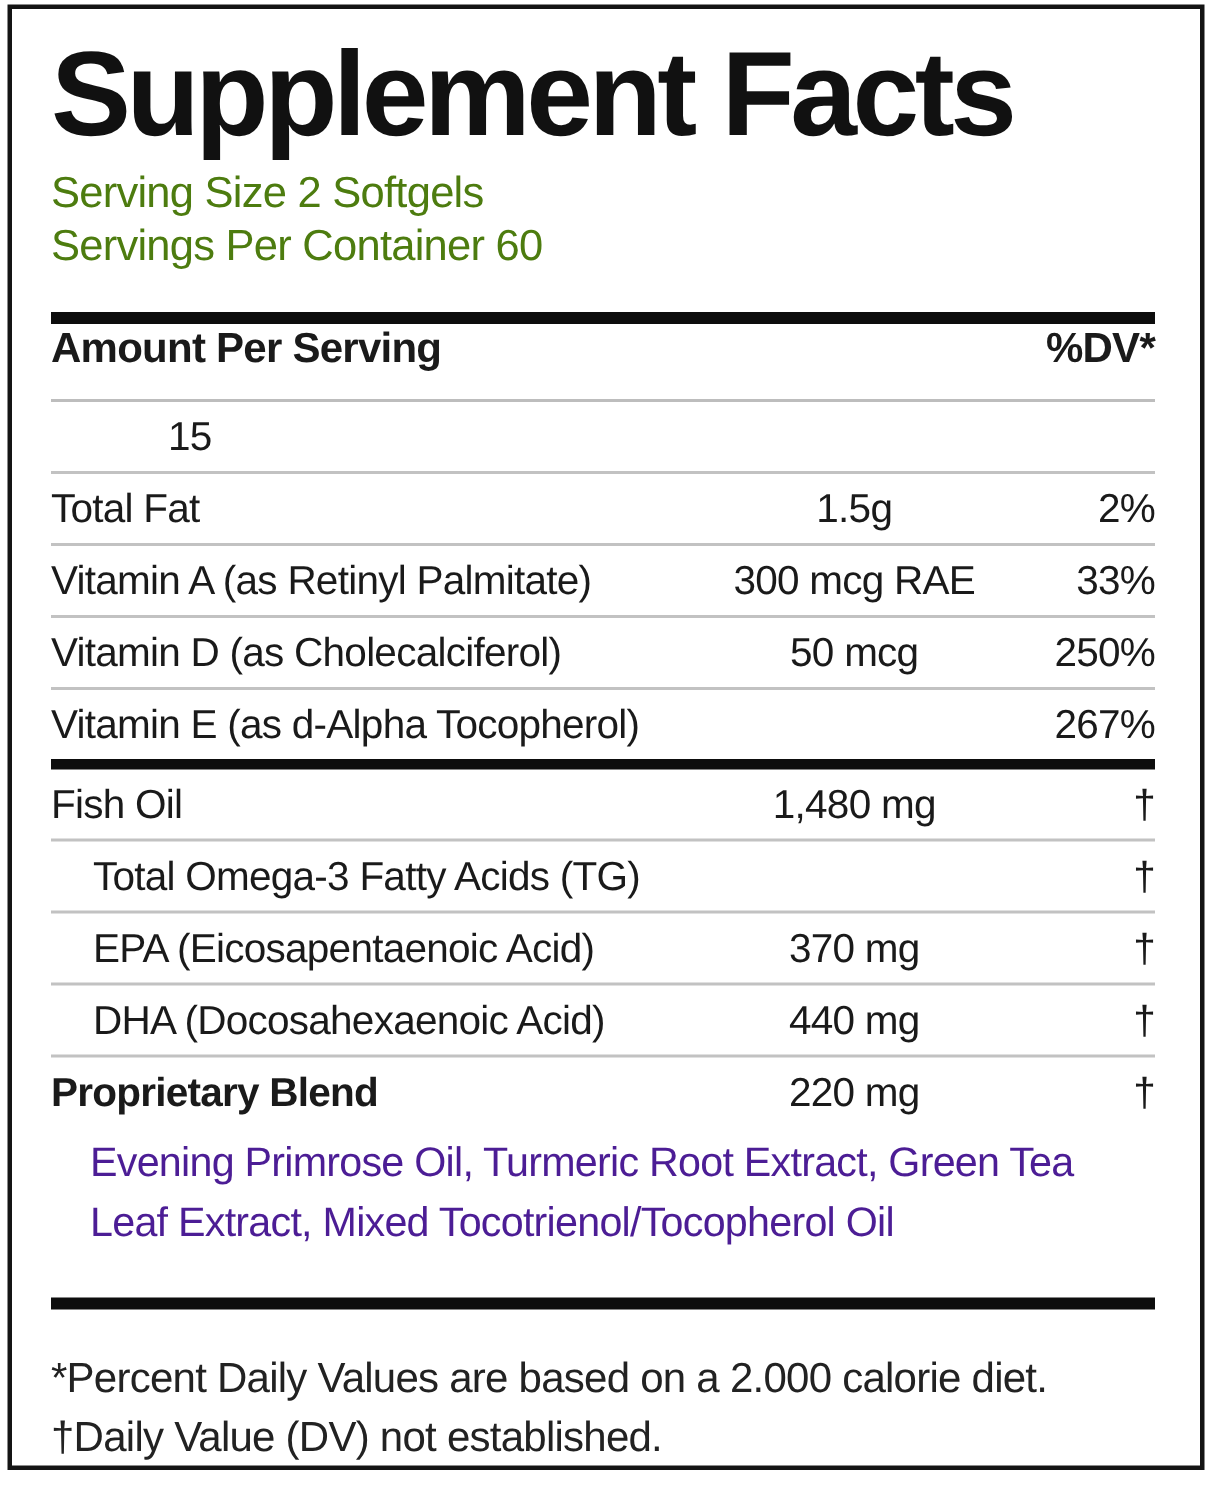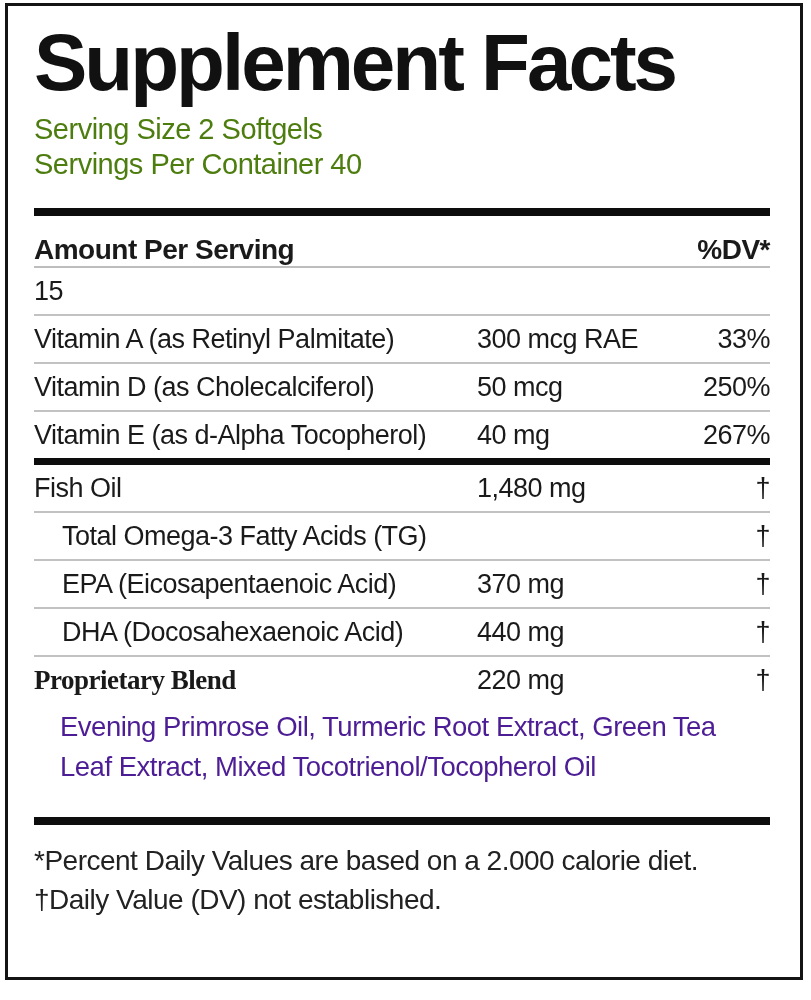"Servings Per Container 40" div.serving-line { text: 40 -> 60 }
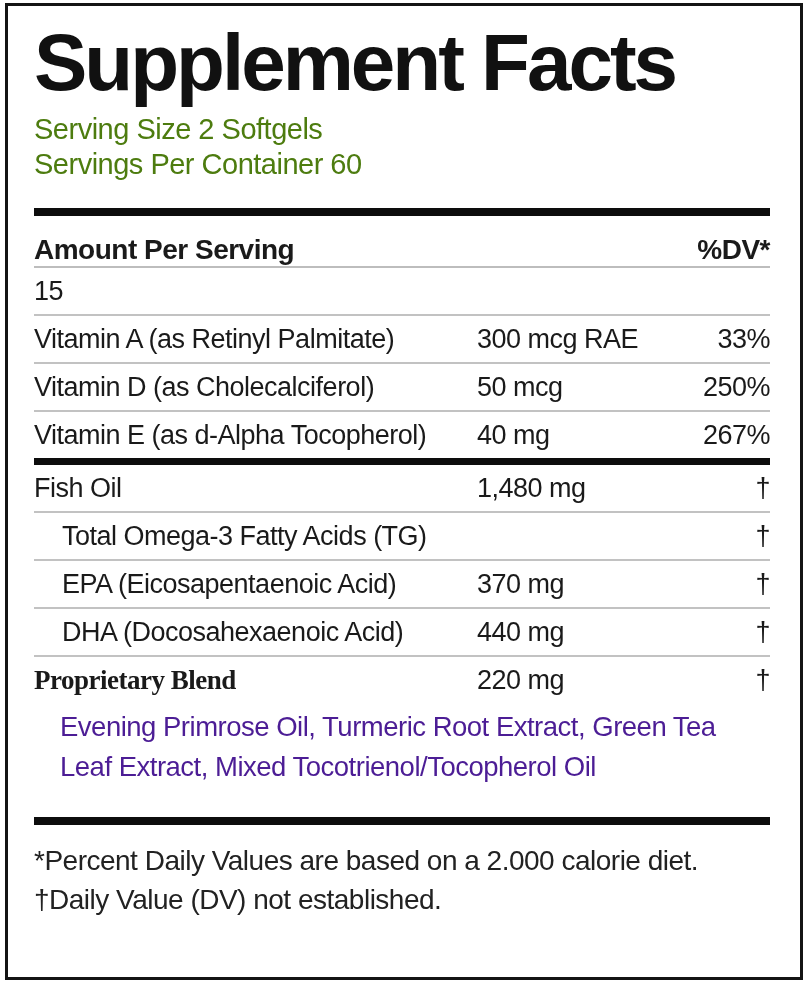"Amount Per Serving" .hdr-row { align-items: flex-end -> flex-start }
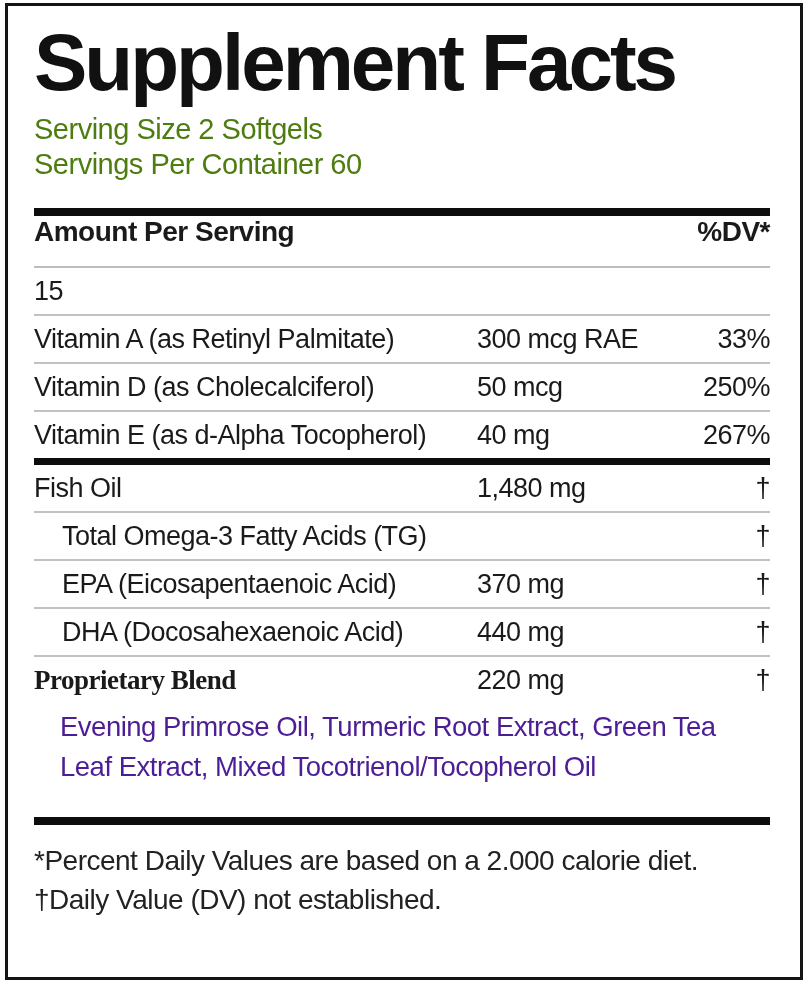"15" .nut-row .amt { text-align: left -> center }
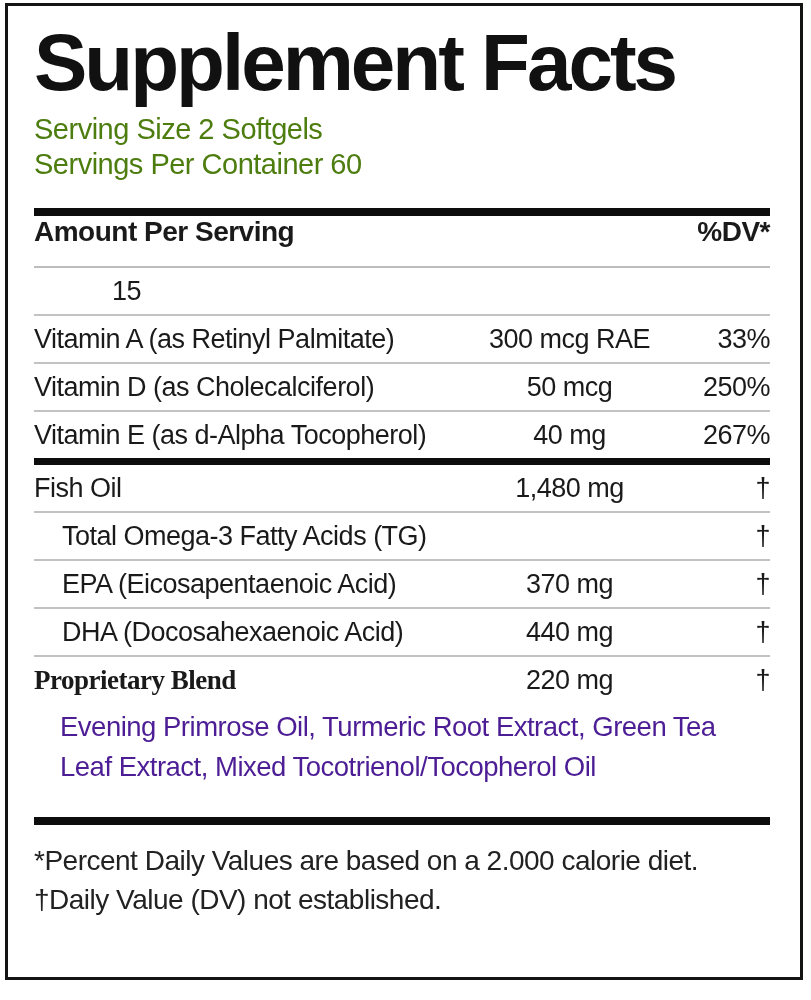"Total Fat" div.nut-row { html: none -> <div> <span>Total Fat</span> <span>1.5g</span> <span>2%</span> </div> }
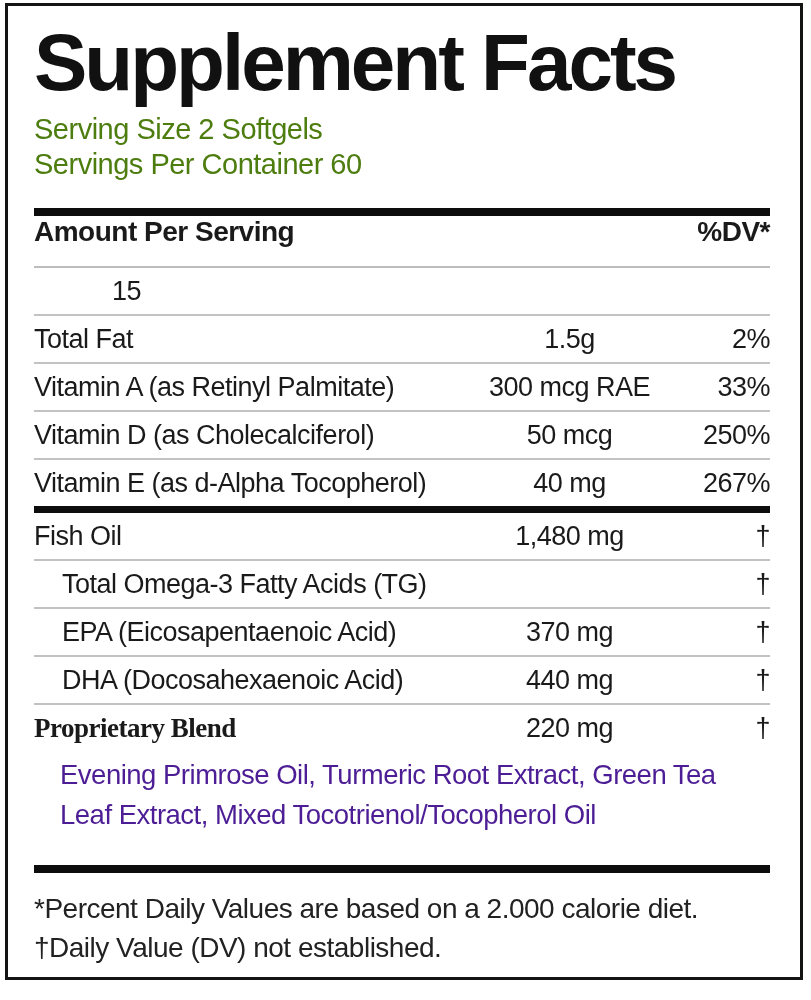"40 mg" span.amt { html: <span>40 mg</span> -> none }
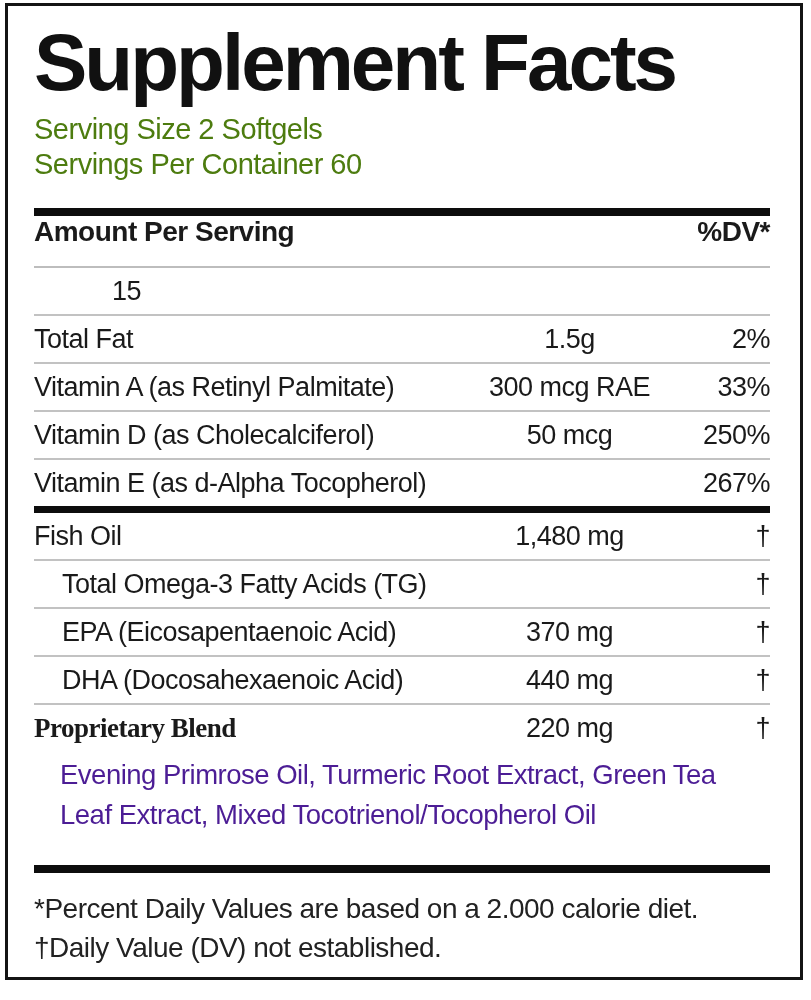"Proprietary Blend" .nut-row.bold .nm { font-family: Liberation Serif, serif -> none }
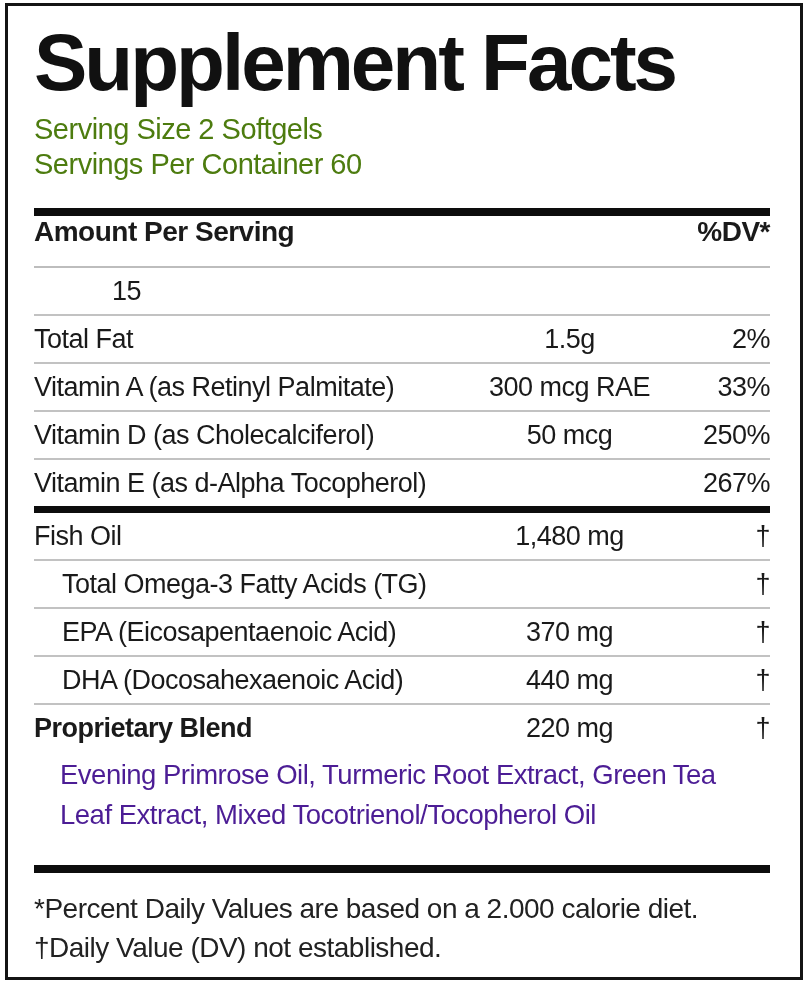"*Percent Daily Values are based" .footnotes { padding-top: 16px -> 26px }
